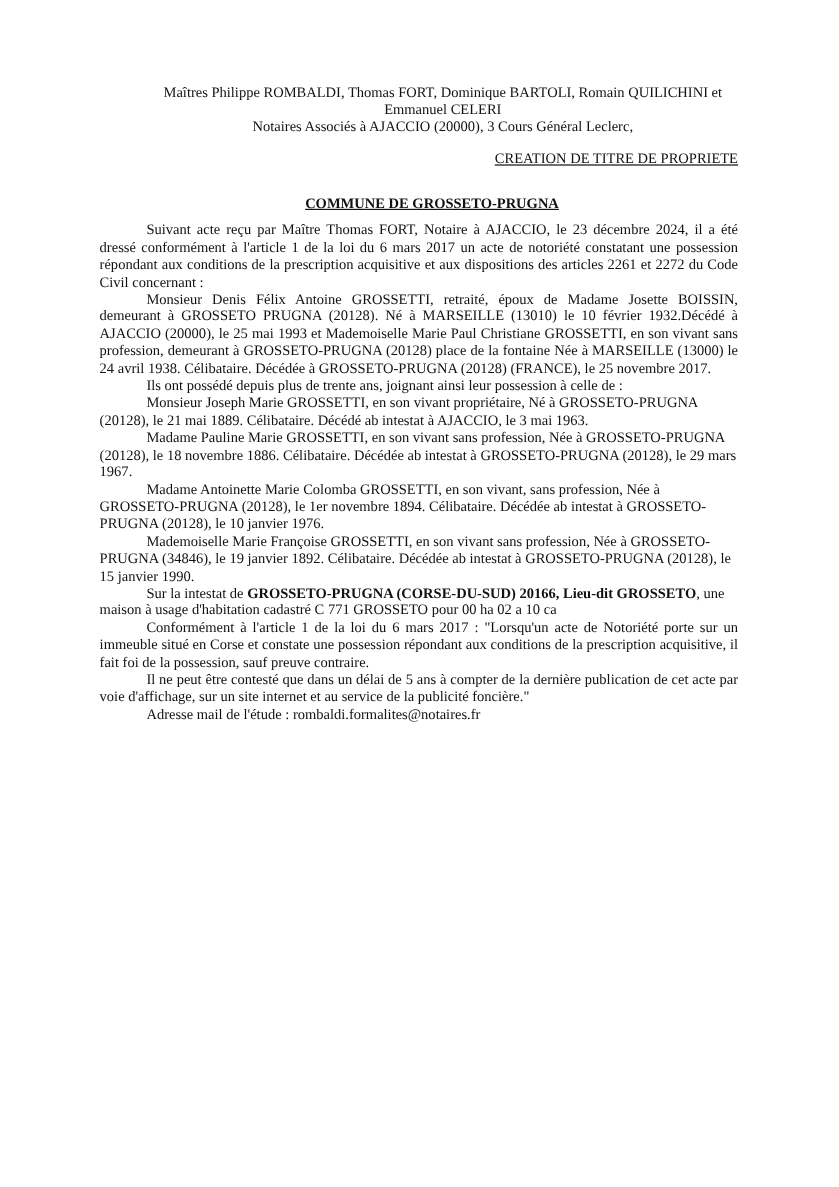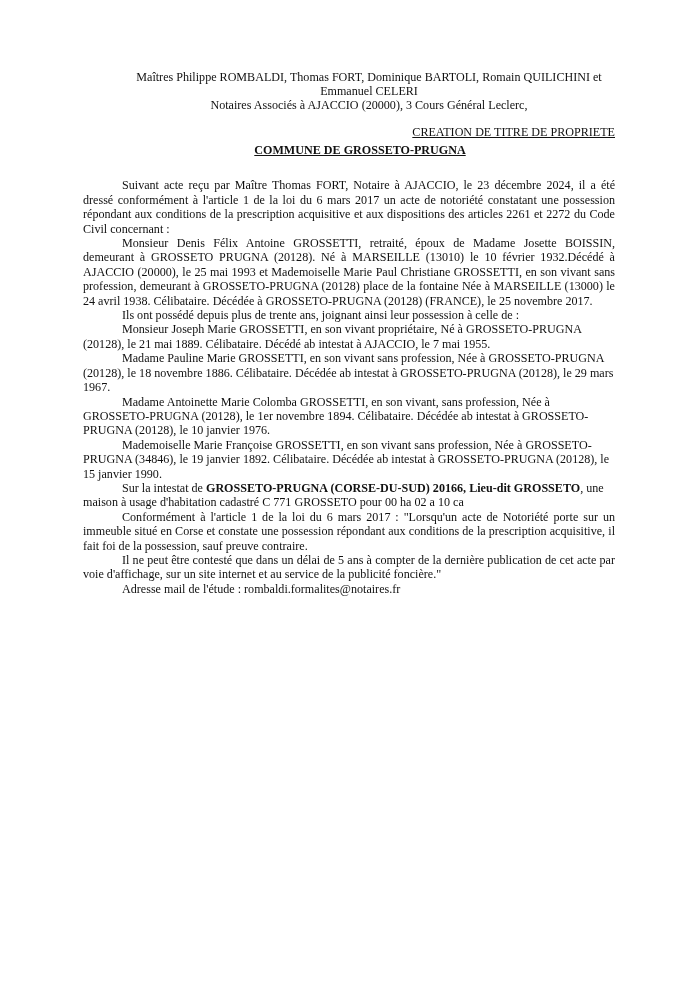"COMMUNE DE GROSSETO-PRUGNA" .title2 { margin-top: 4px -> 23px }
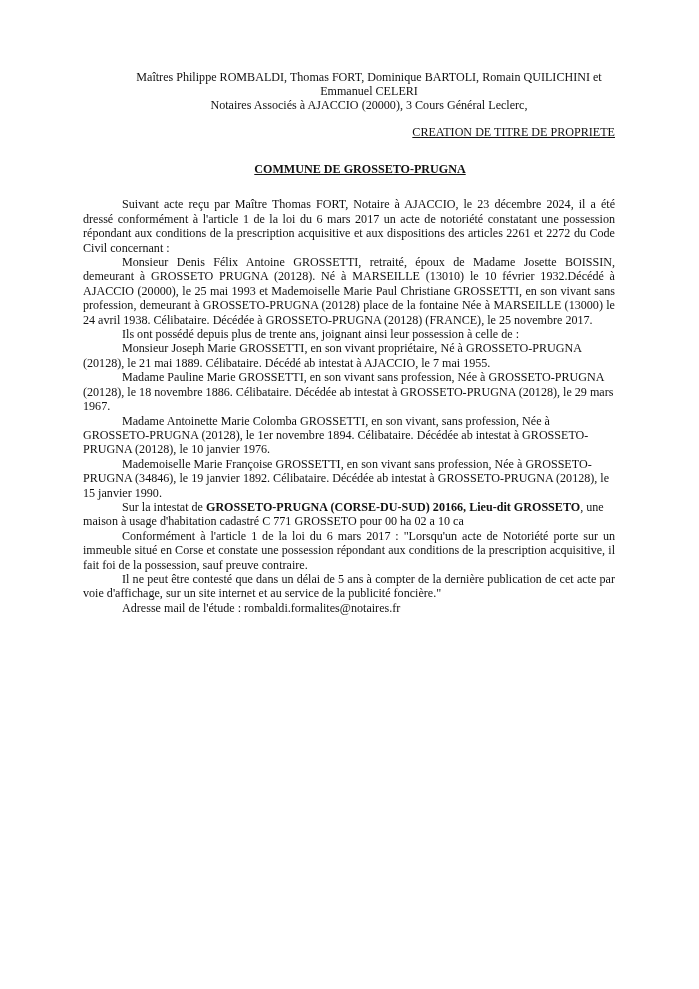"Suivant acte reçu par Maître" .body { margin-top: 21px -> 8px }
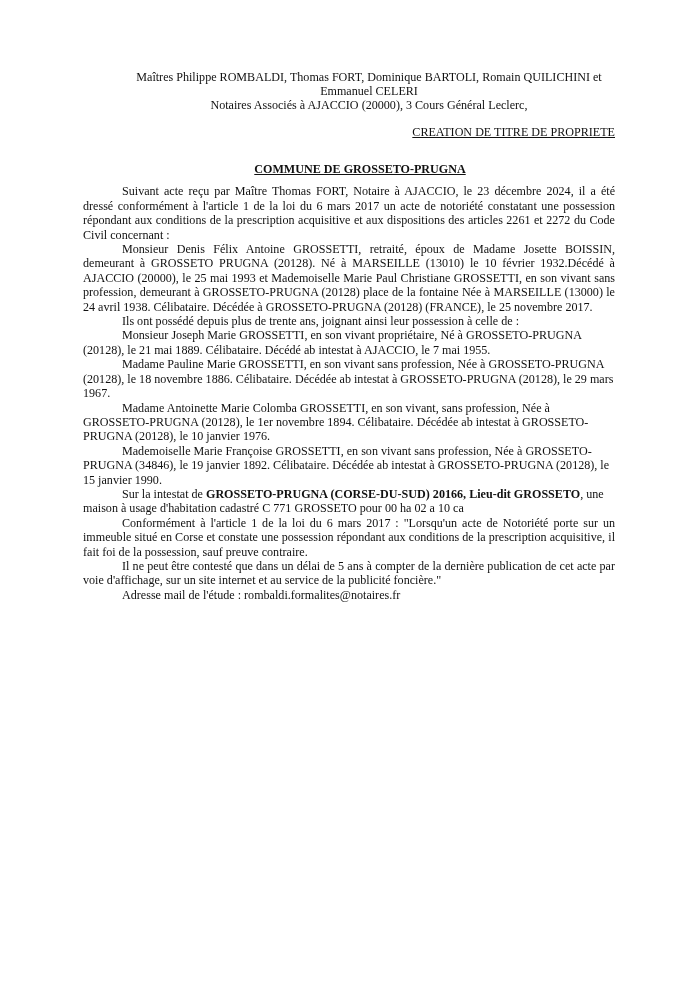"Monsieur Joseph Marie GROSSETTI, en" p.p { text: 7 mai 1955 -> 3 mai 1963 }
